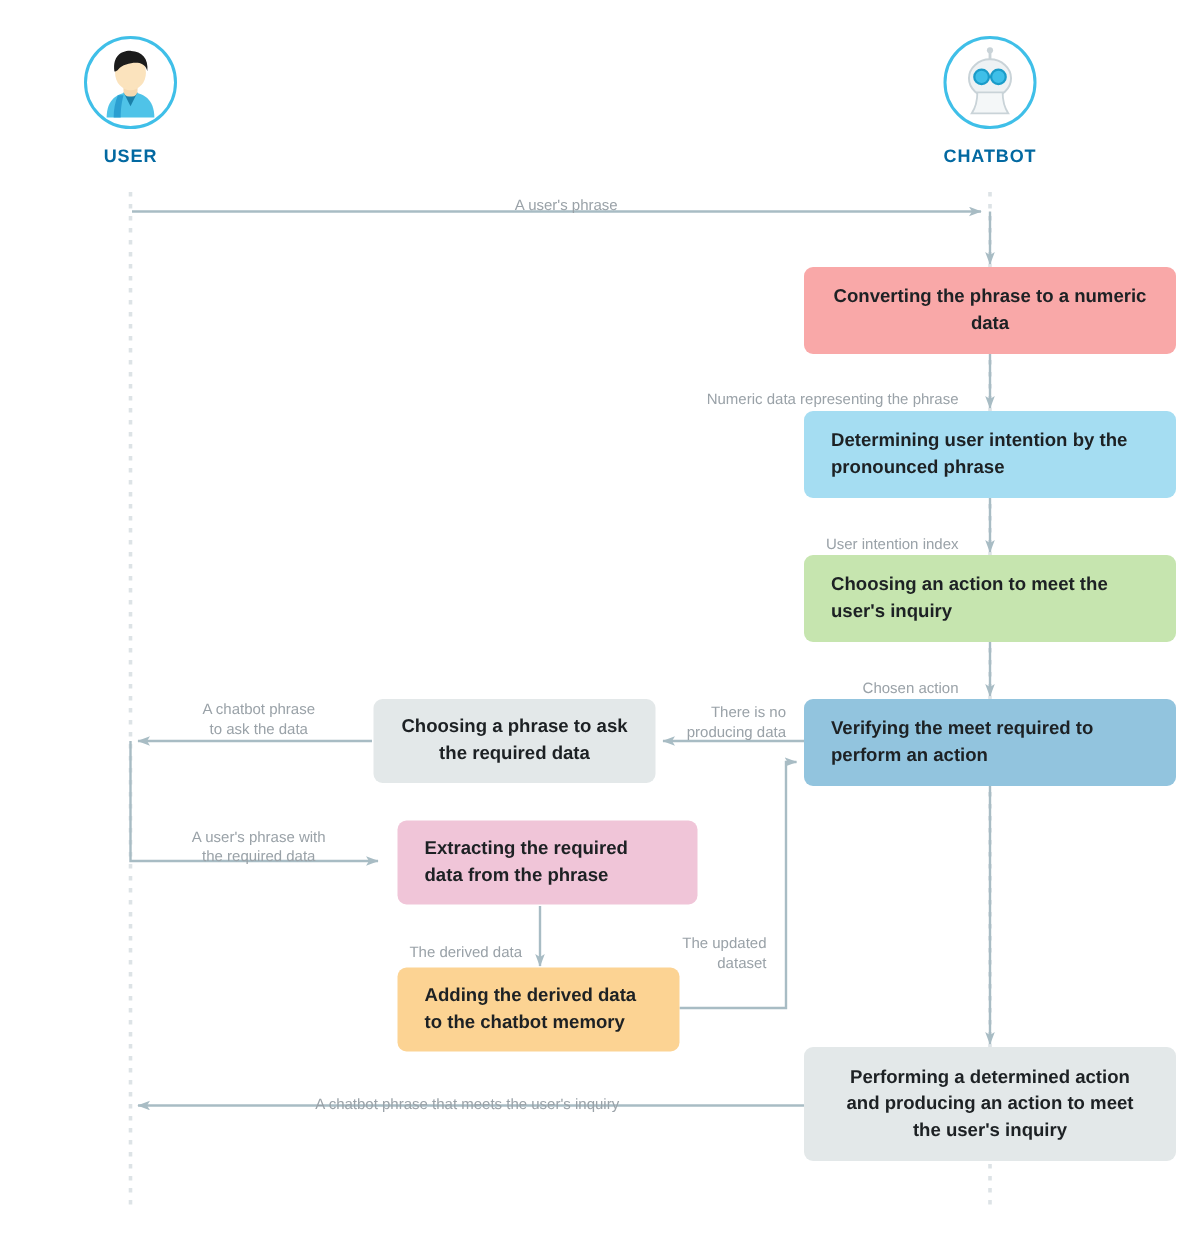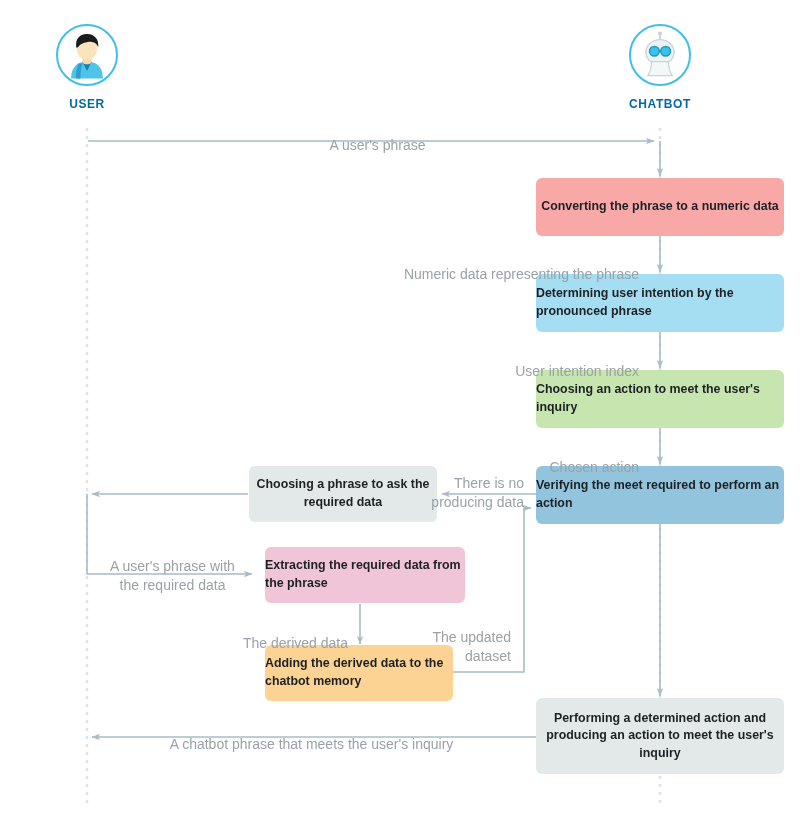"A user's phrase" .edge-label { font-size: 14px -> 10px }
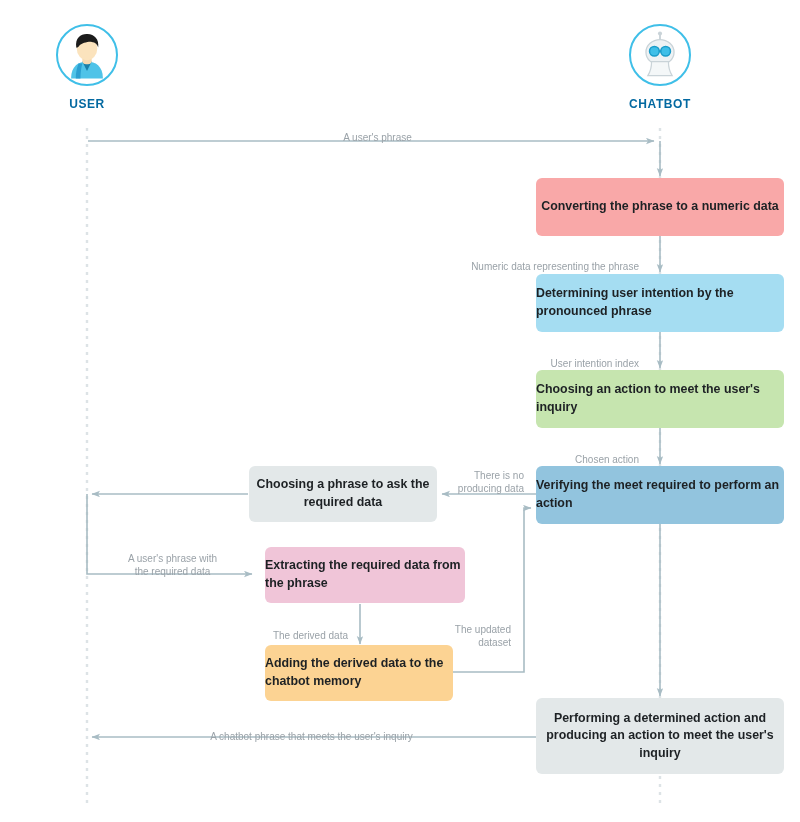"Converting the phrase to a" .node { padding: 10px 0 -> 10px 18px }
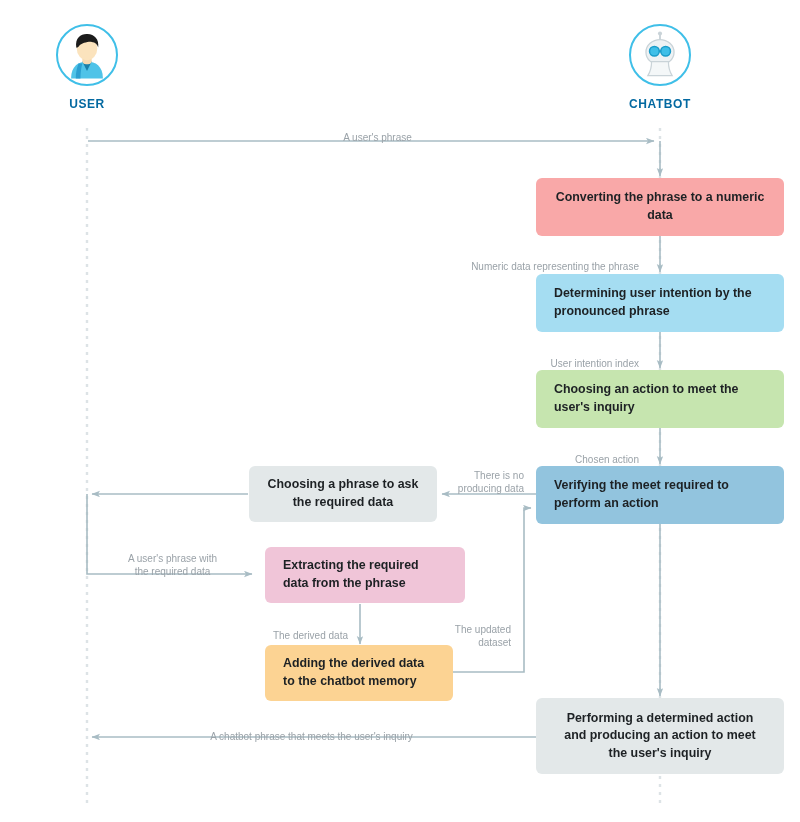"A chatbot phrase" div.edge-label { html: none -> <div> <span>A chatbot phrase to ask the data</span> </div> }
